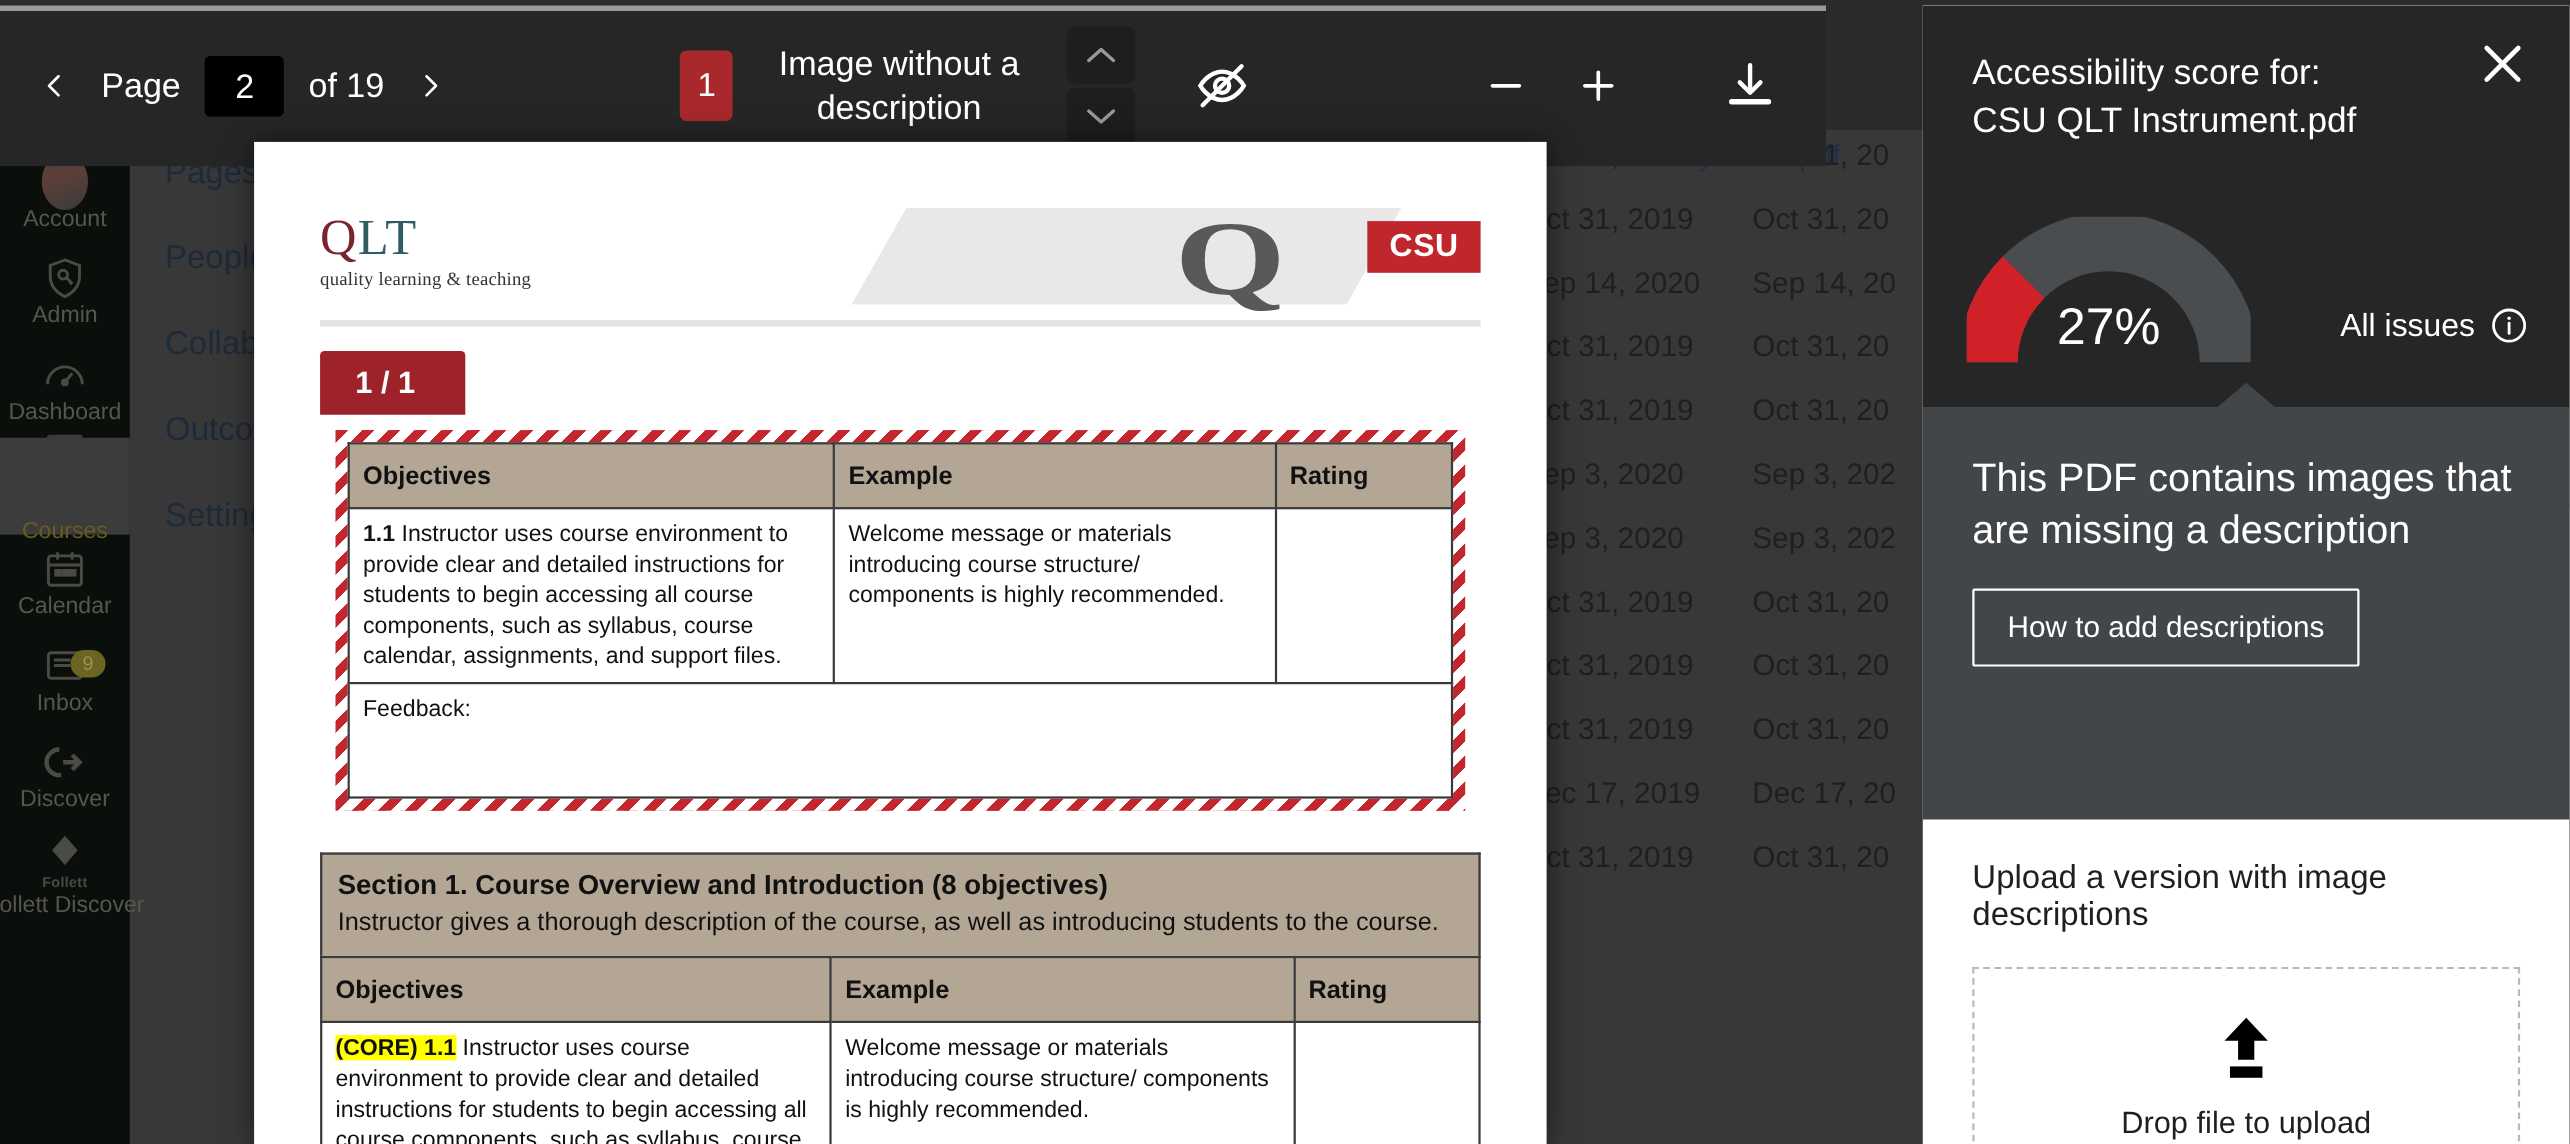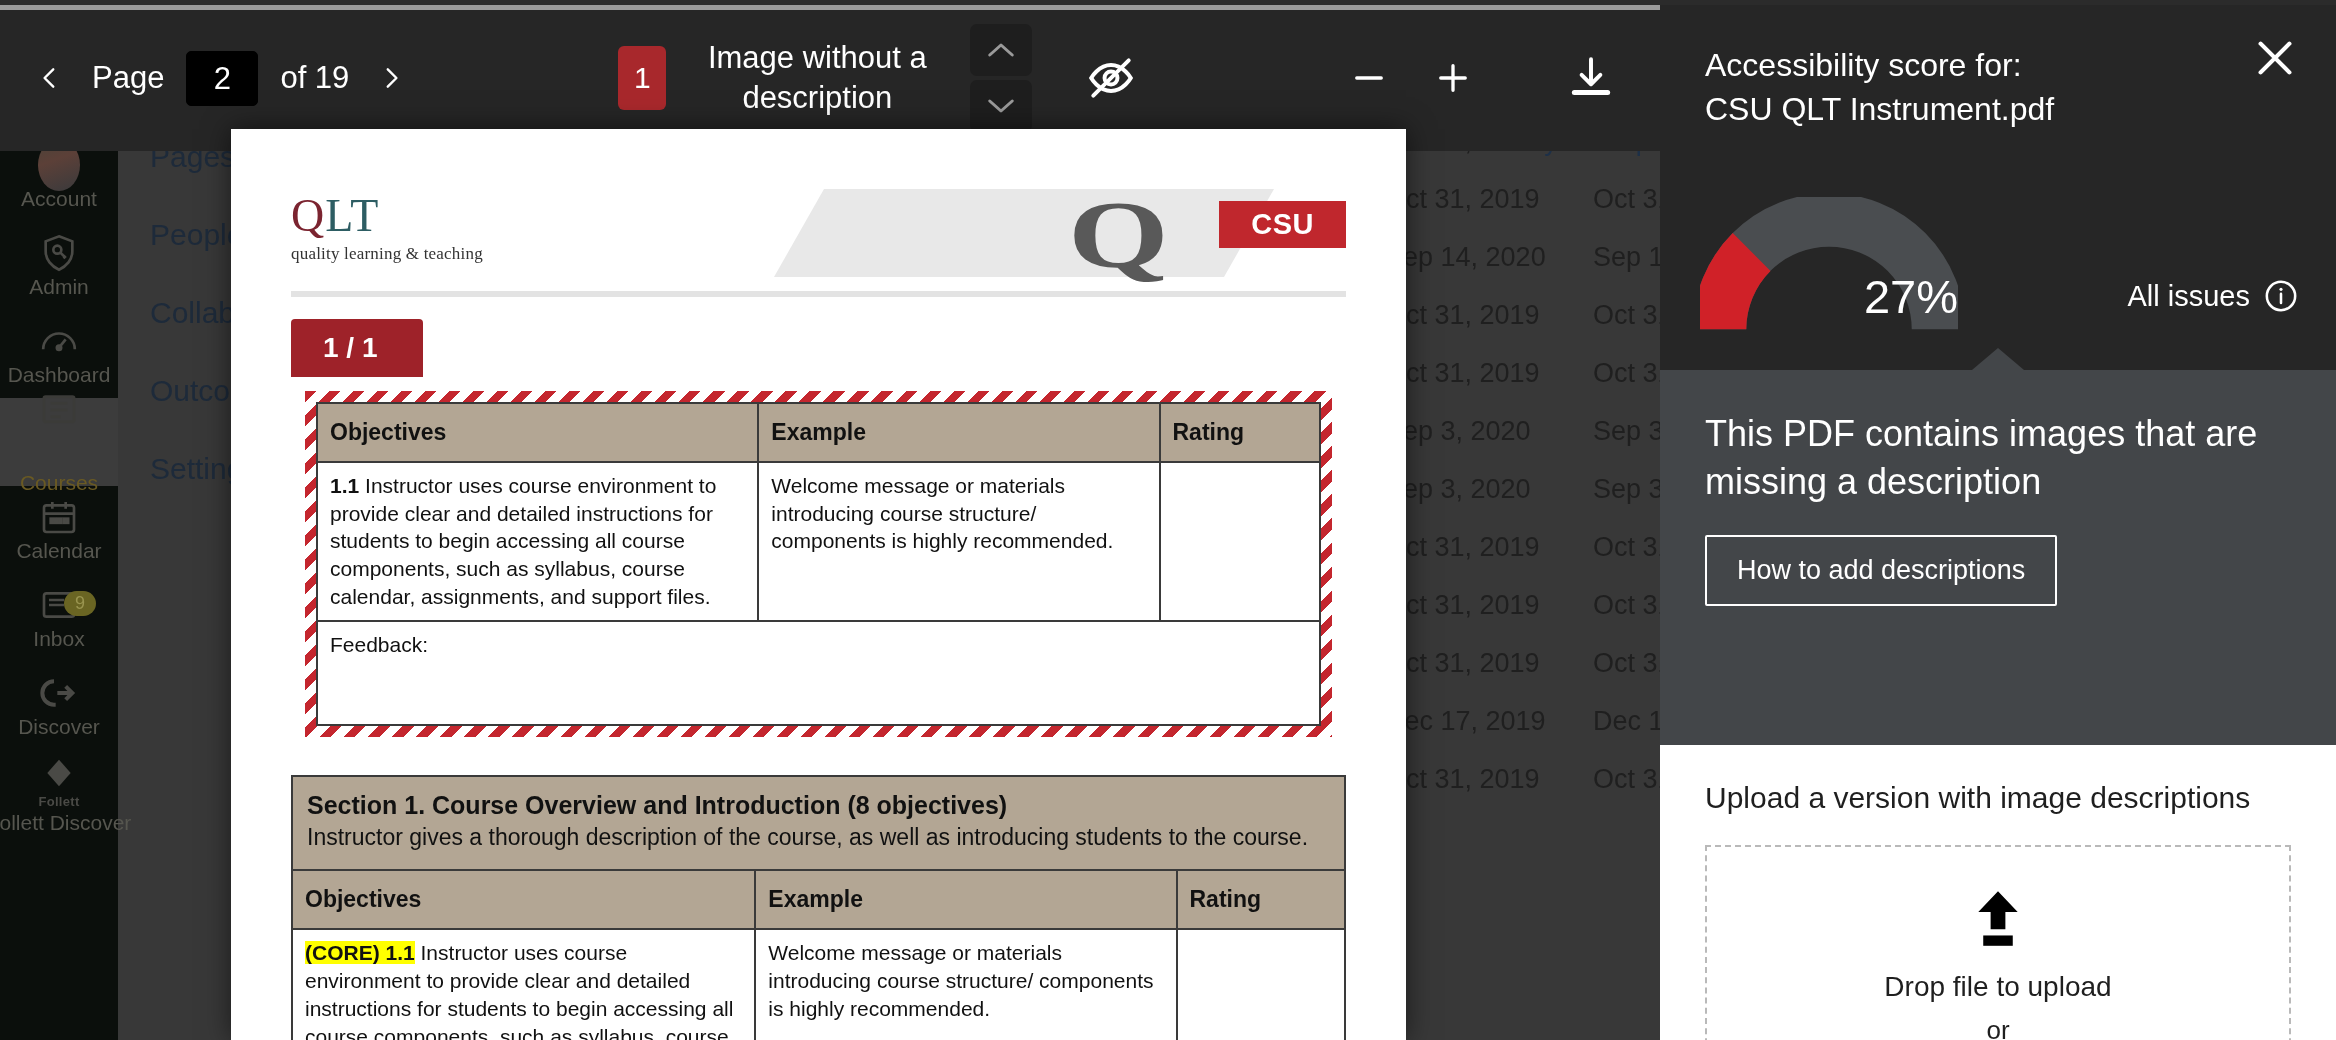"Accessibility score for:" .panel { width: 676px -> 588px }
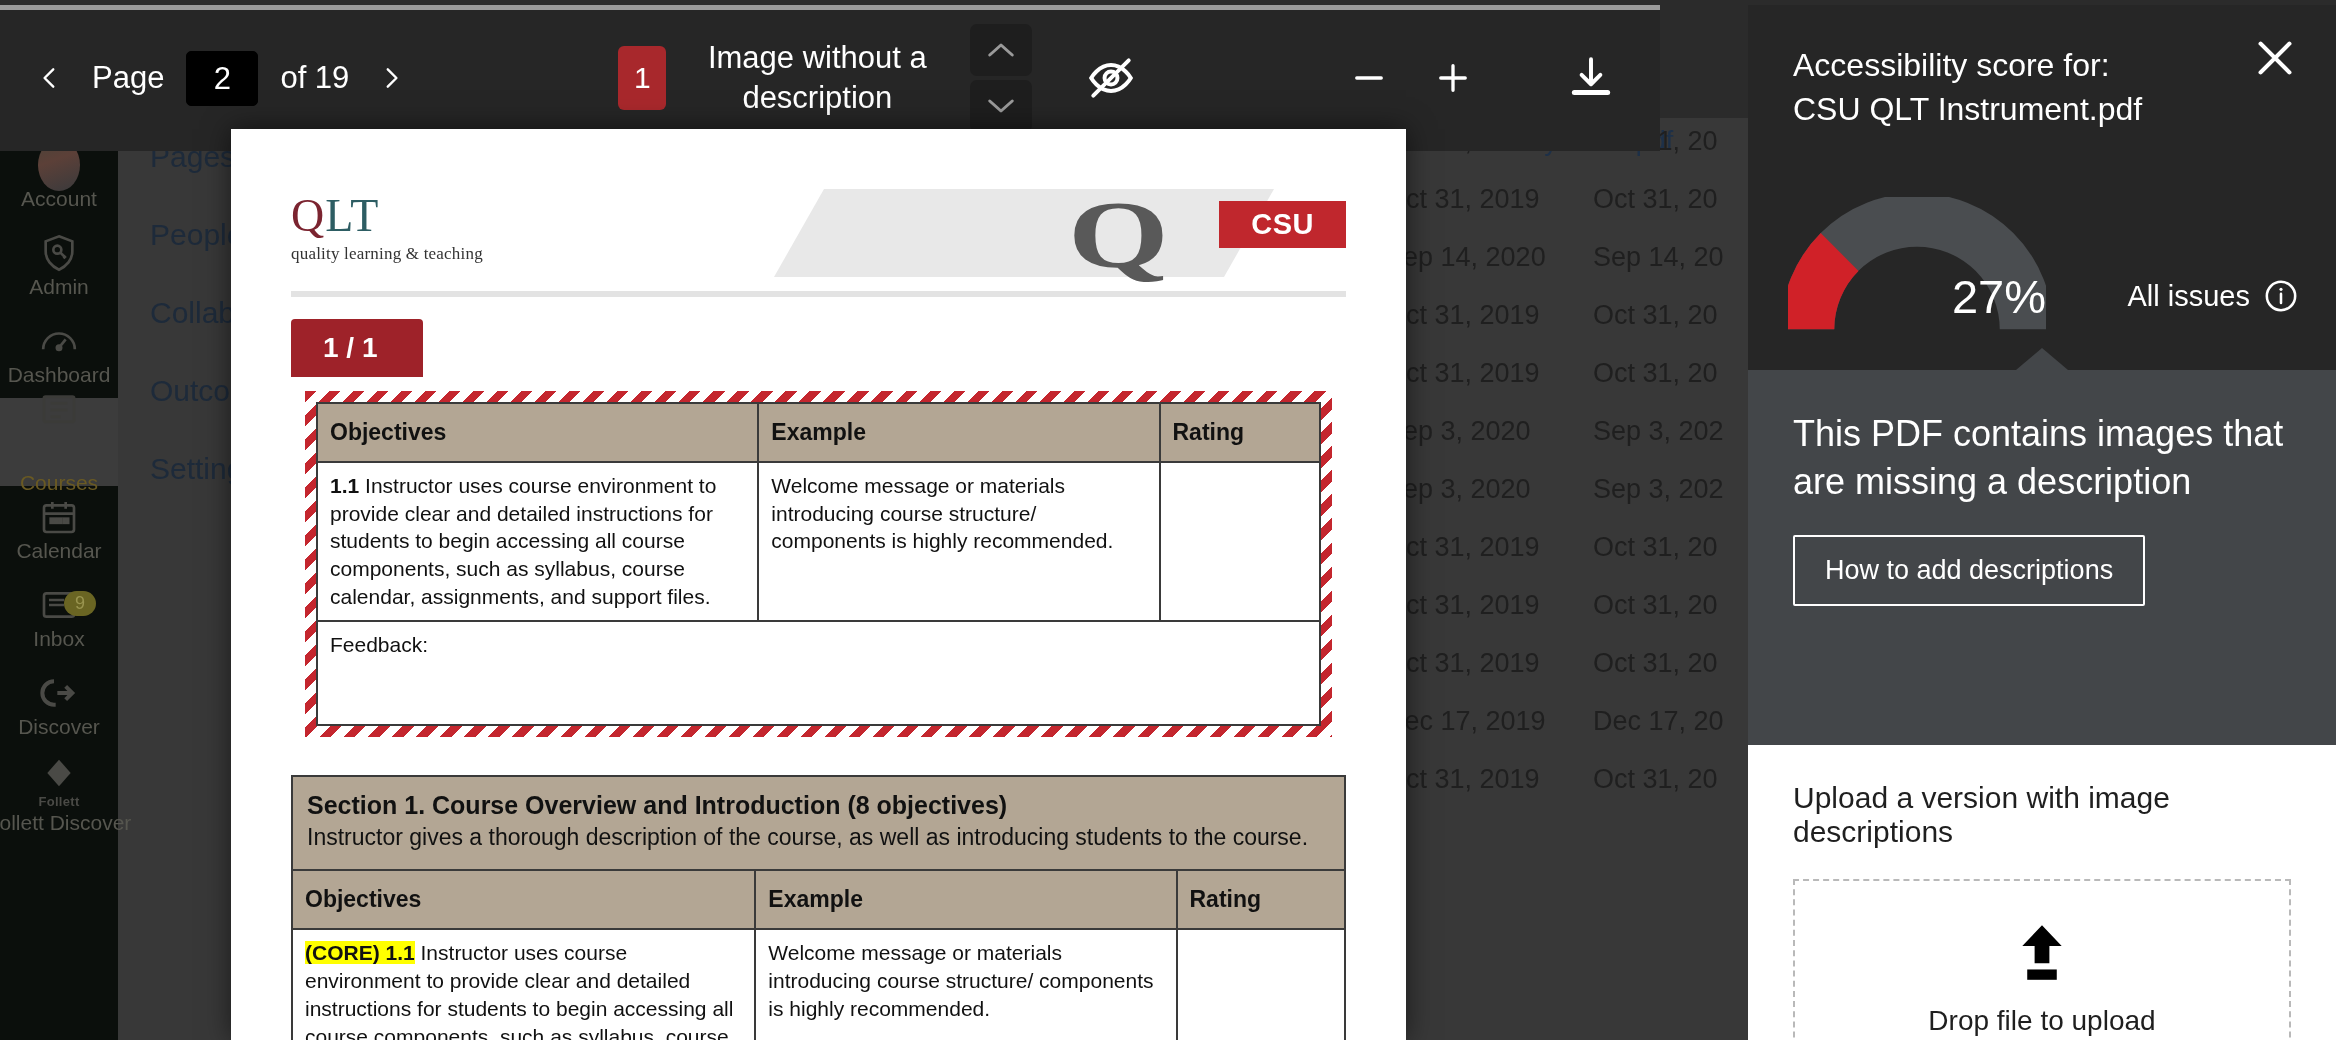"CSU" .csu-badge { padding: 7px 32px -> 7px 20px }
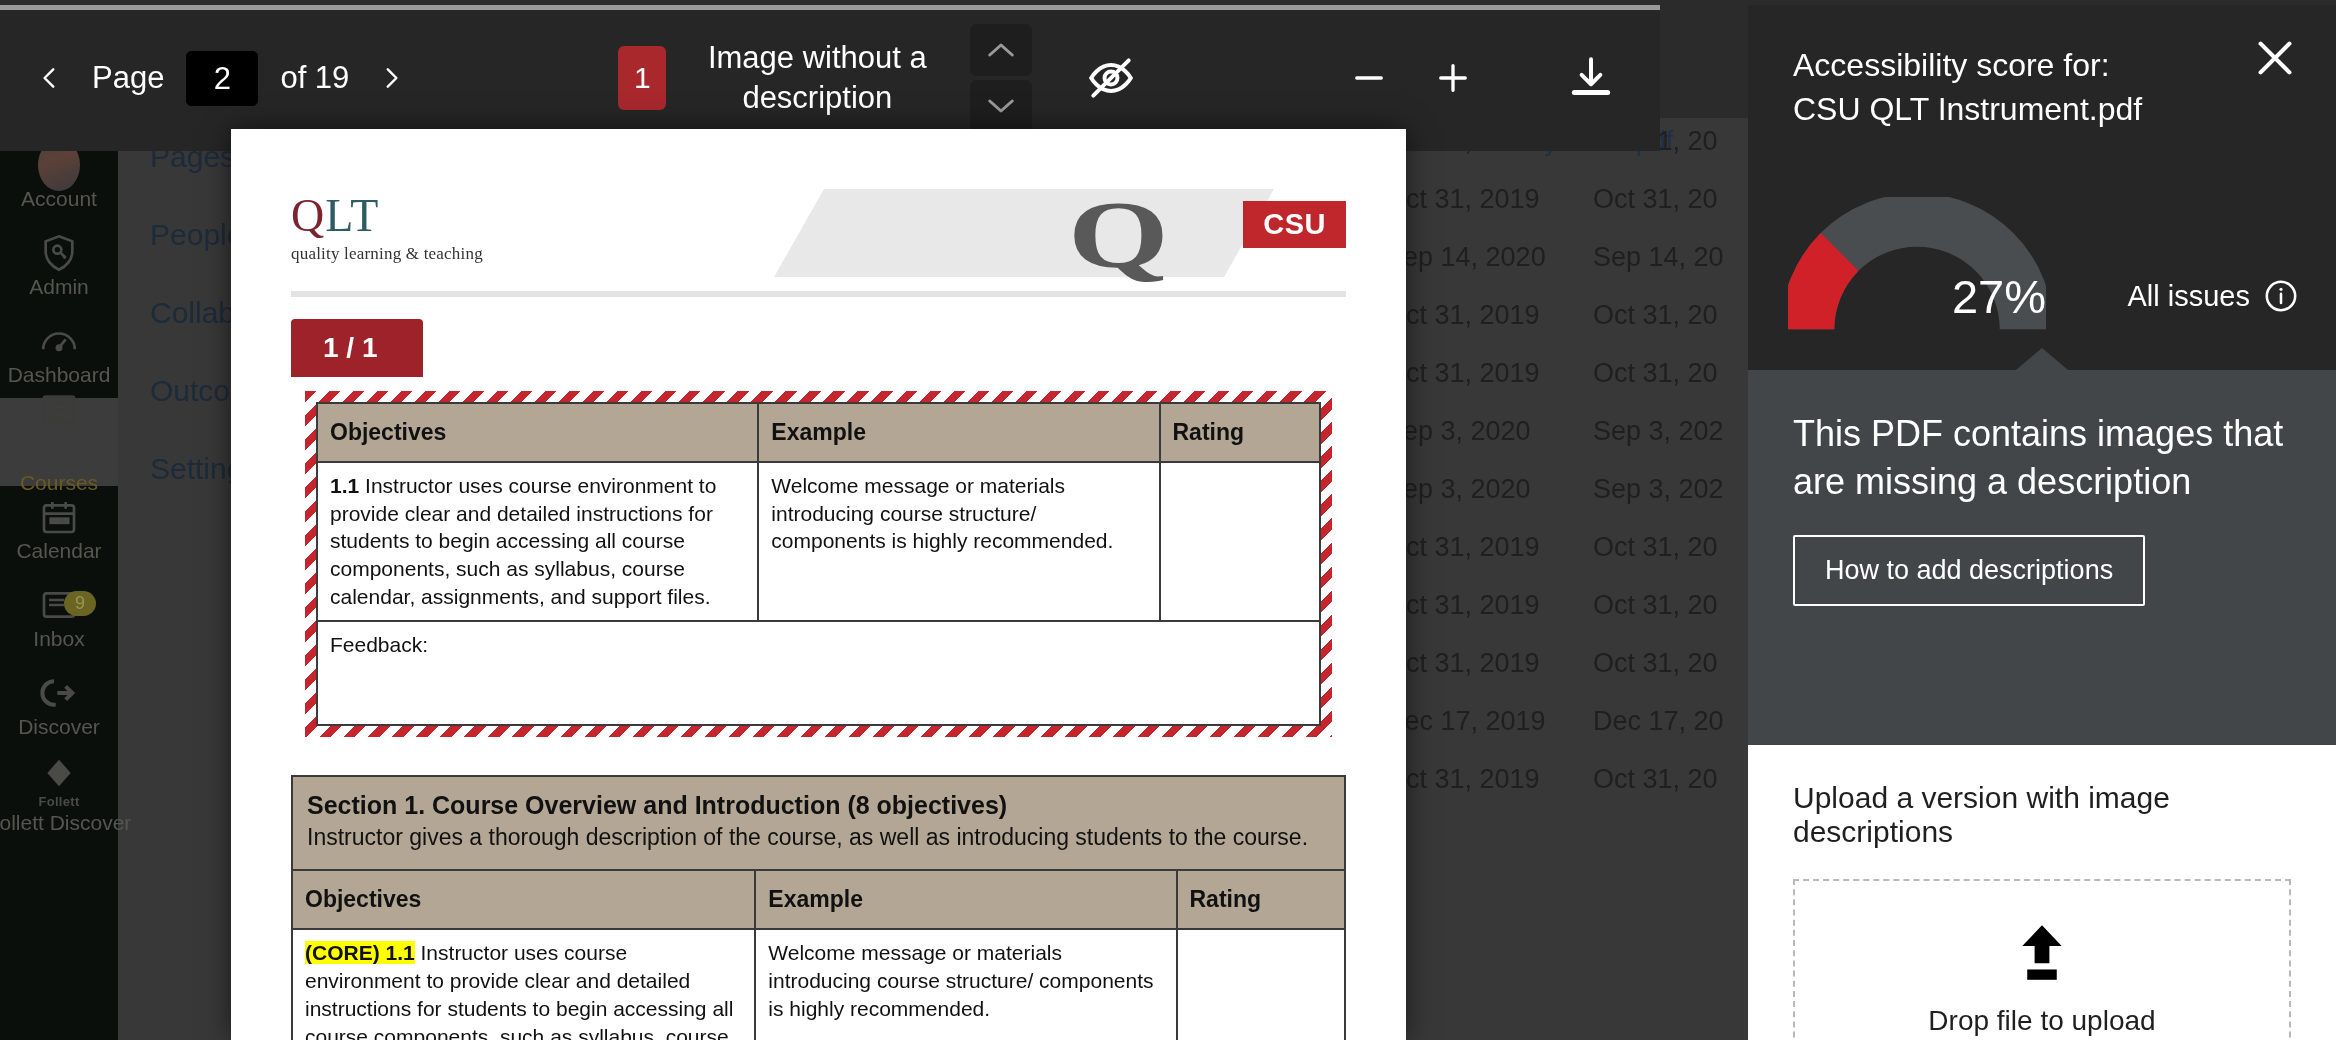"27%" .gauge-pct { text-align: right -> center }
